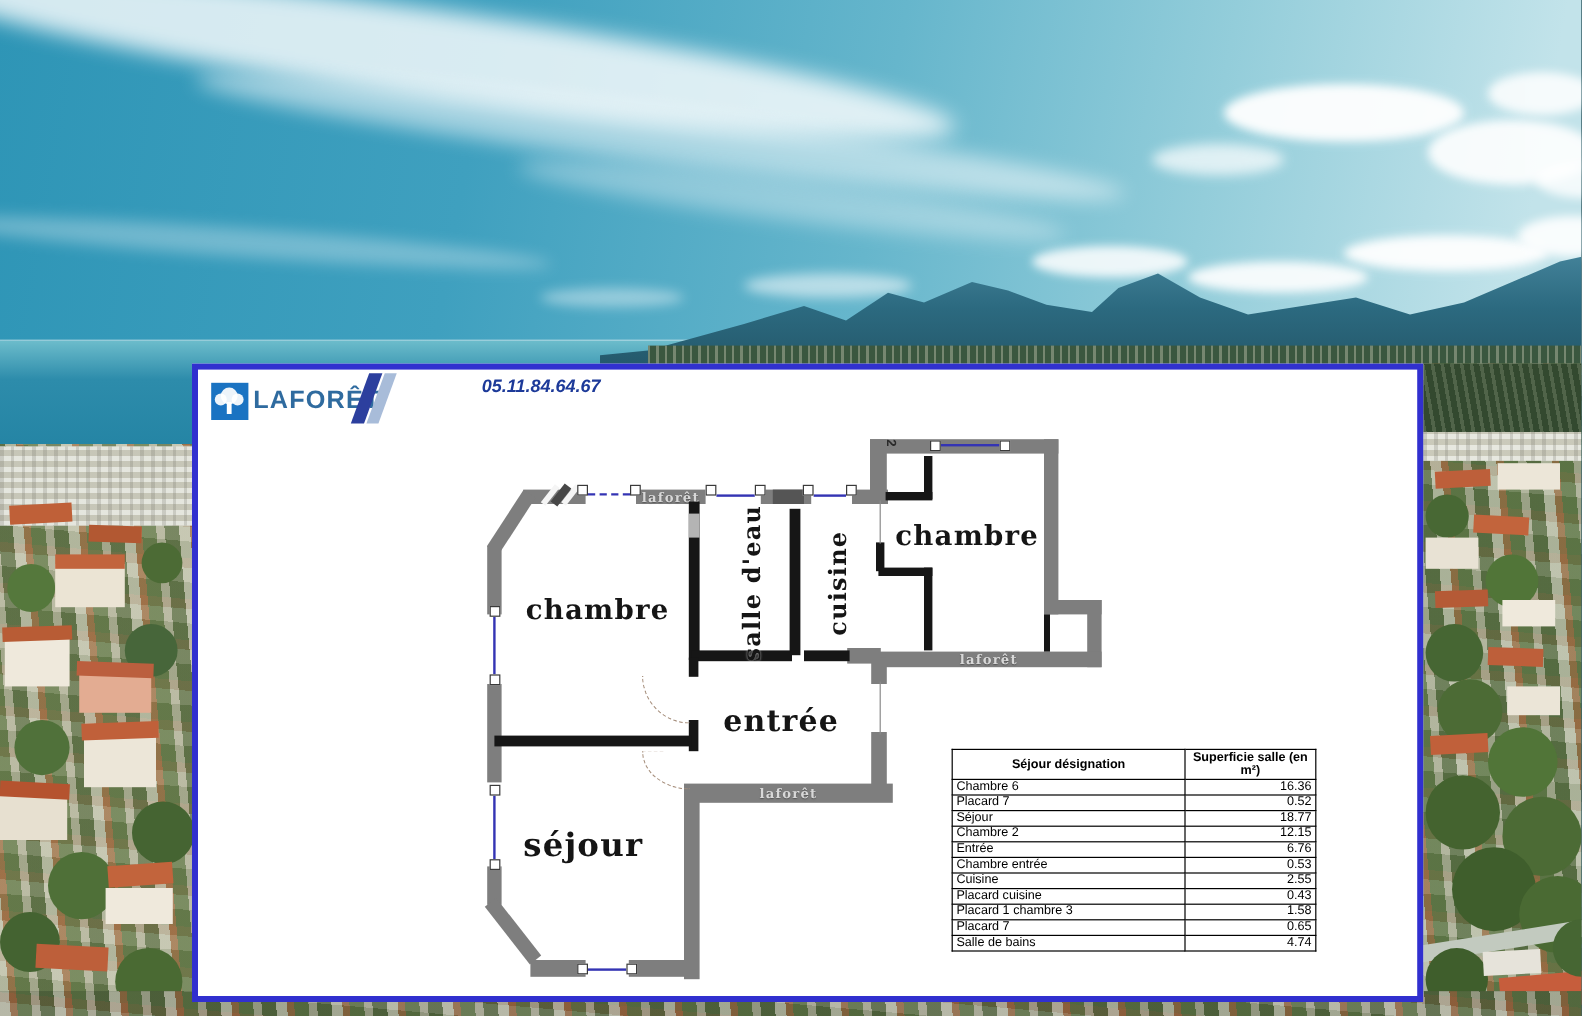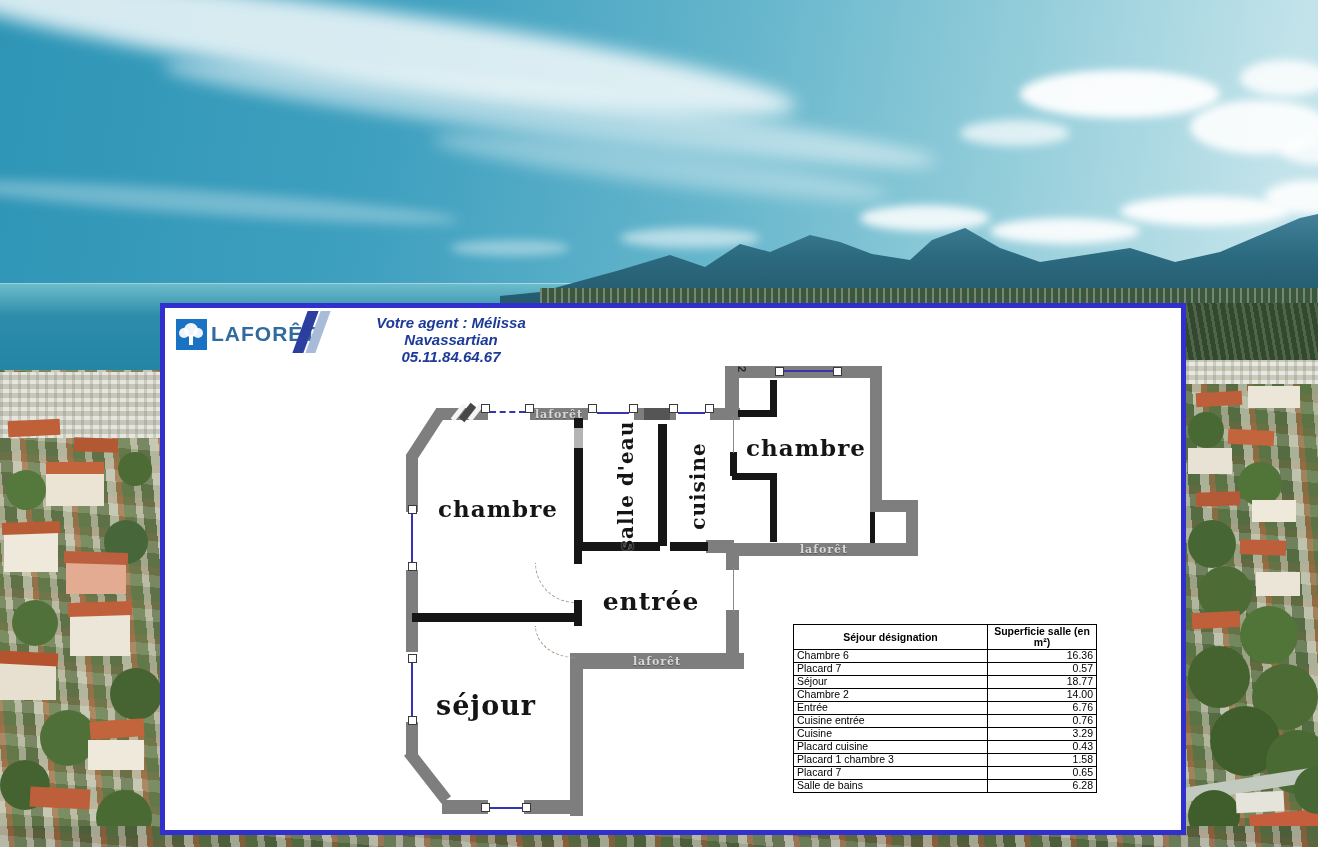"Votre agent : Mélissa Navassartian" div { html: <div>Votre agent : Mélissa Navassartian</div> -> none }
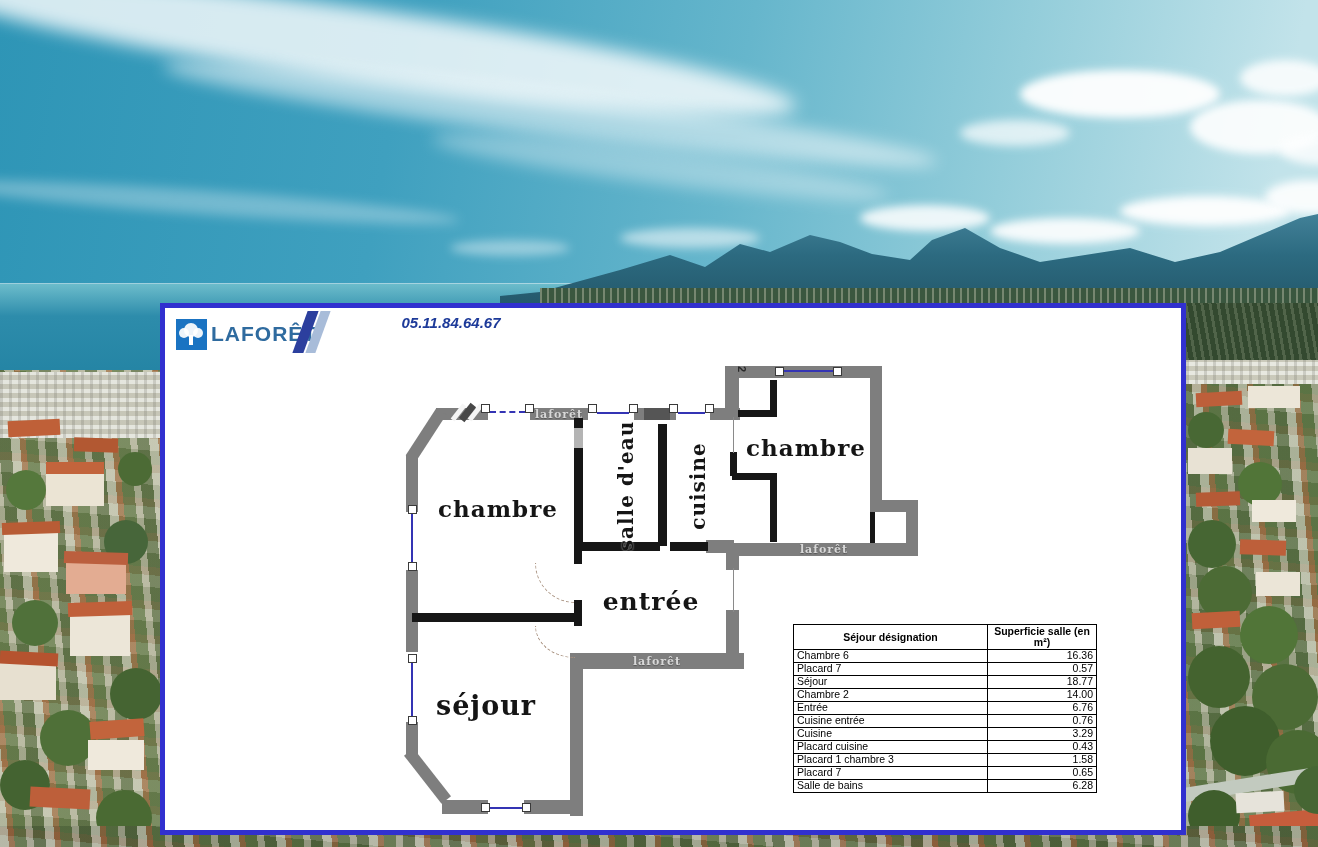"0.57" td.val { text: 0.57 -> 0.52 }
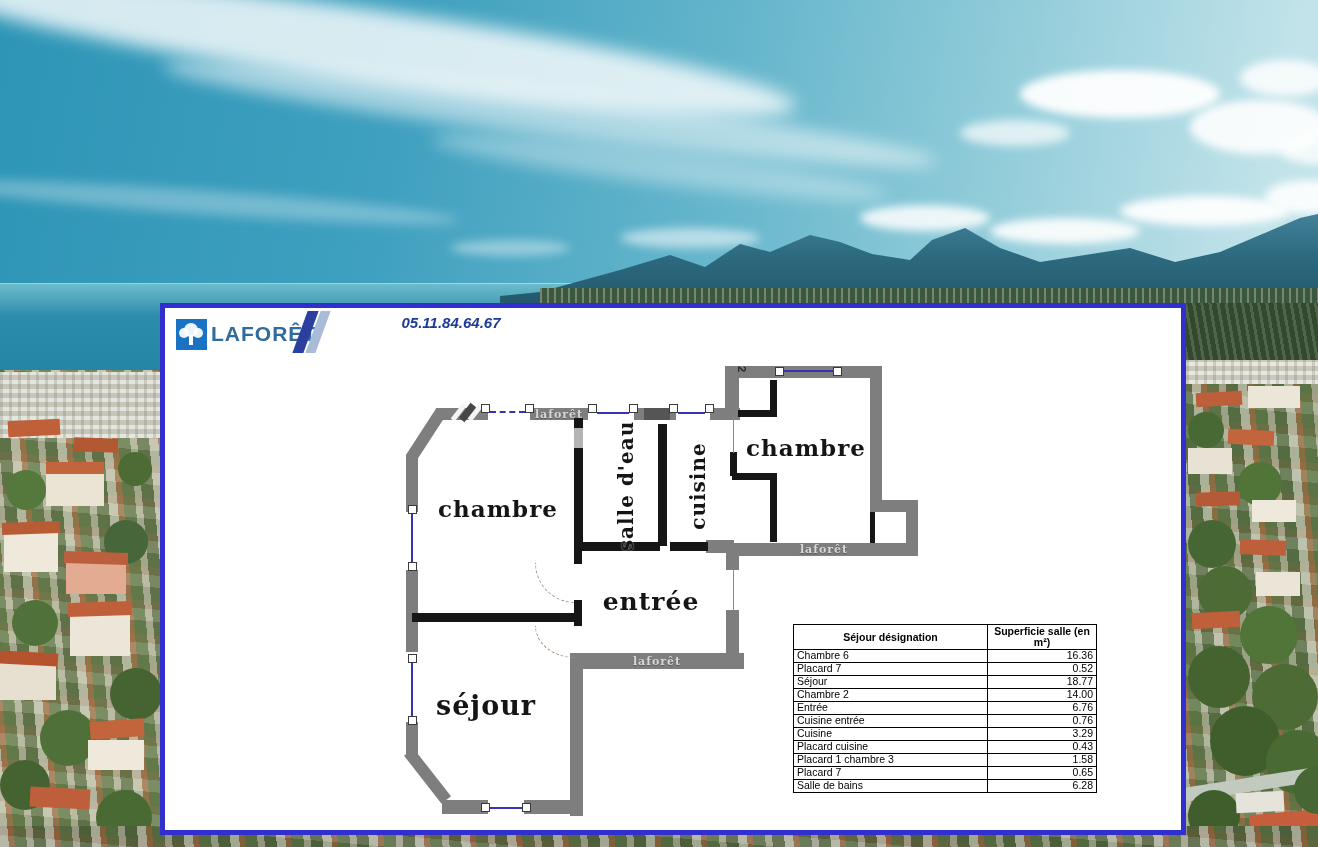"14.00" td.val { text: 14.00 -> 12.15 }
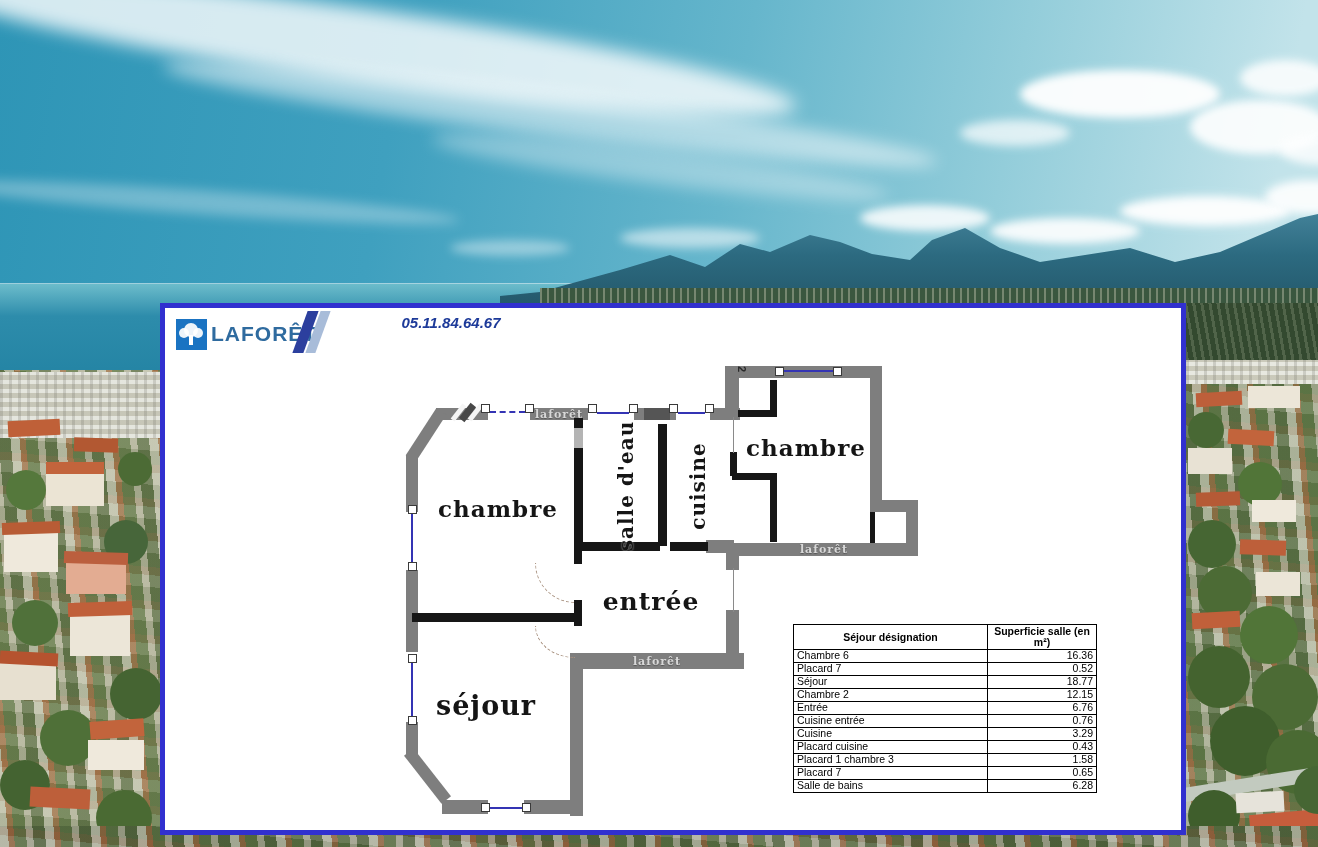"Cuisine entrée" td { text: Cuisine -> Chambre }
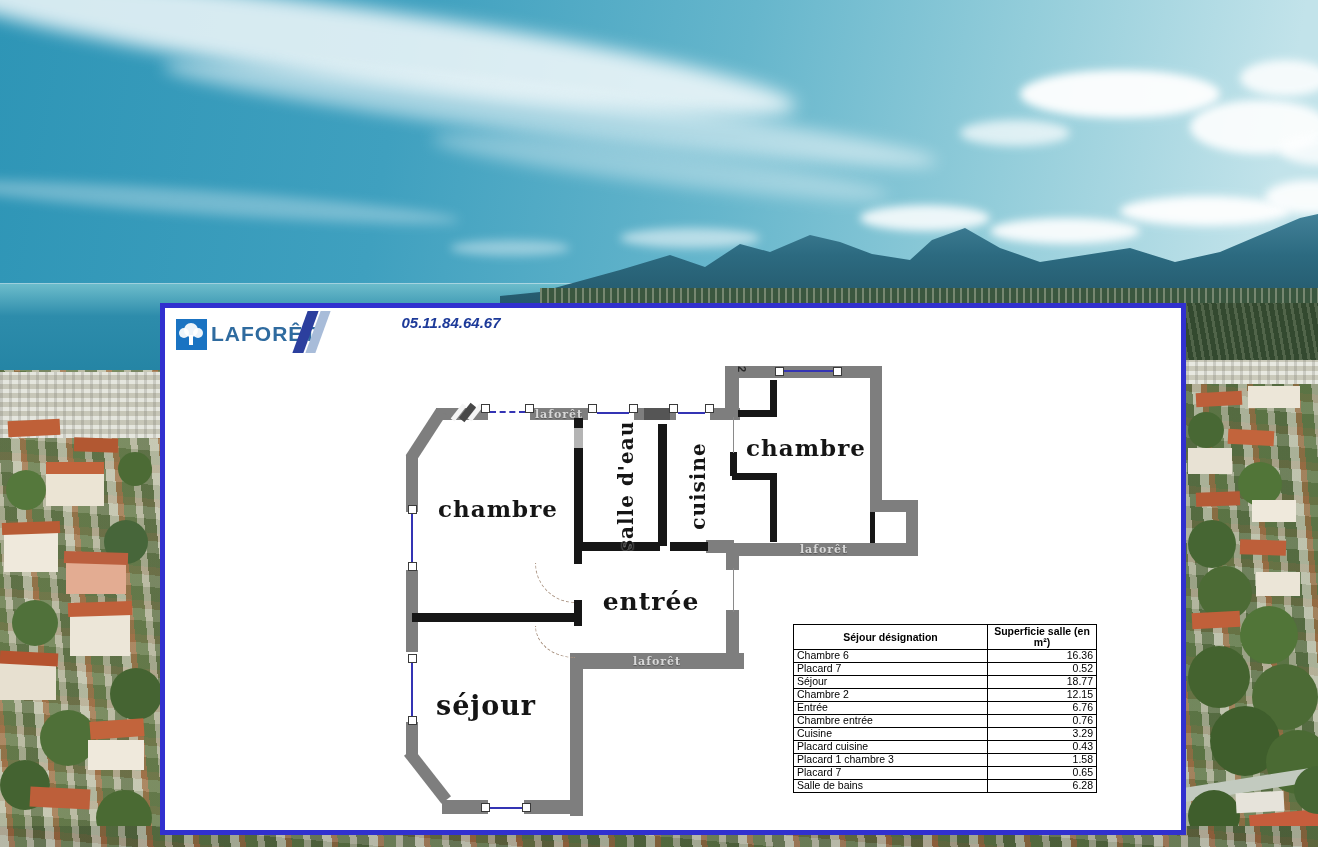"0.76" td.val { text: 0.76 -> 0.53 }
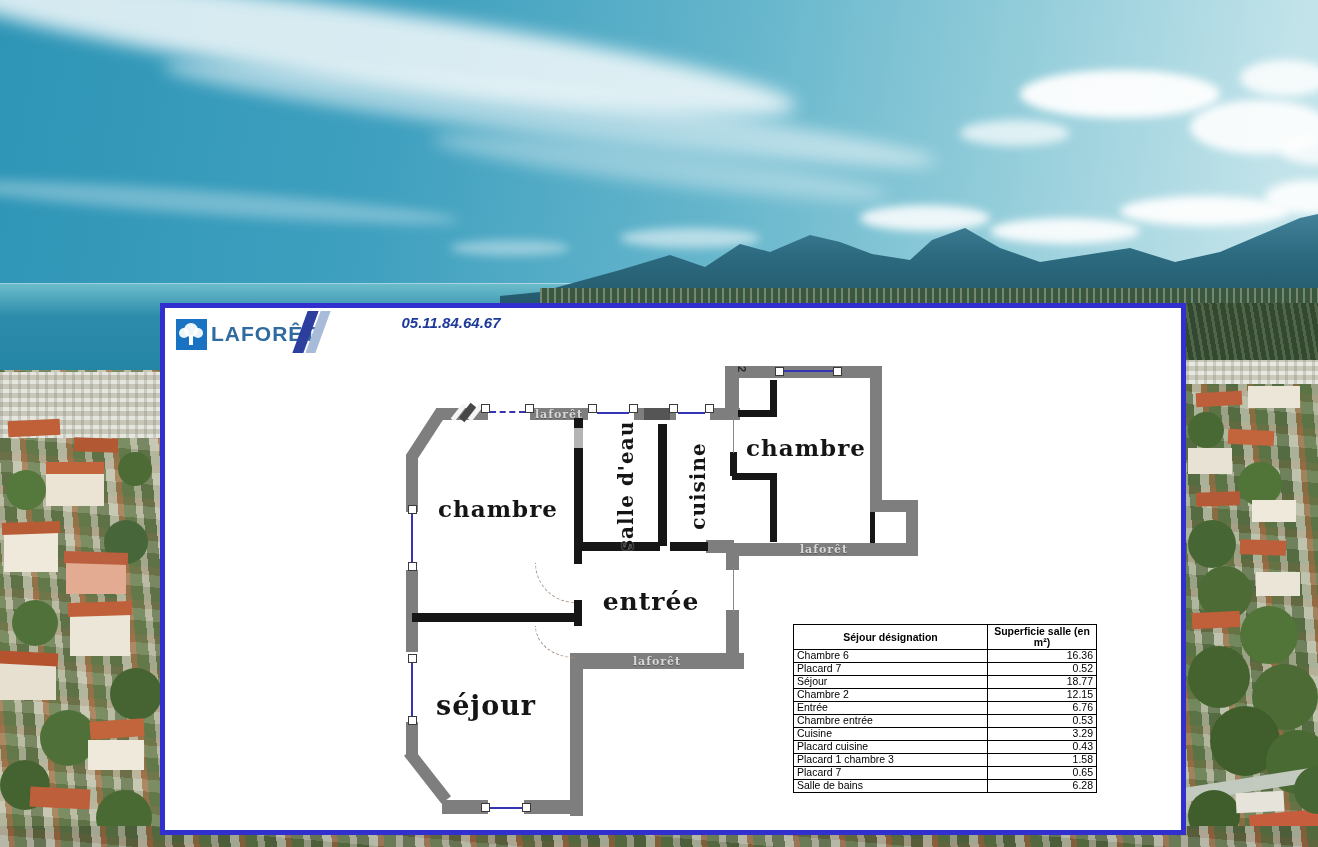"3.29" td.val { text: 3.29 -> 2.55 }
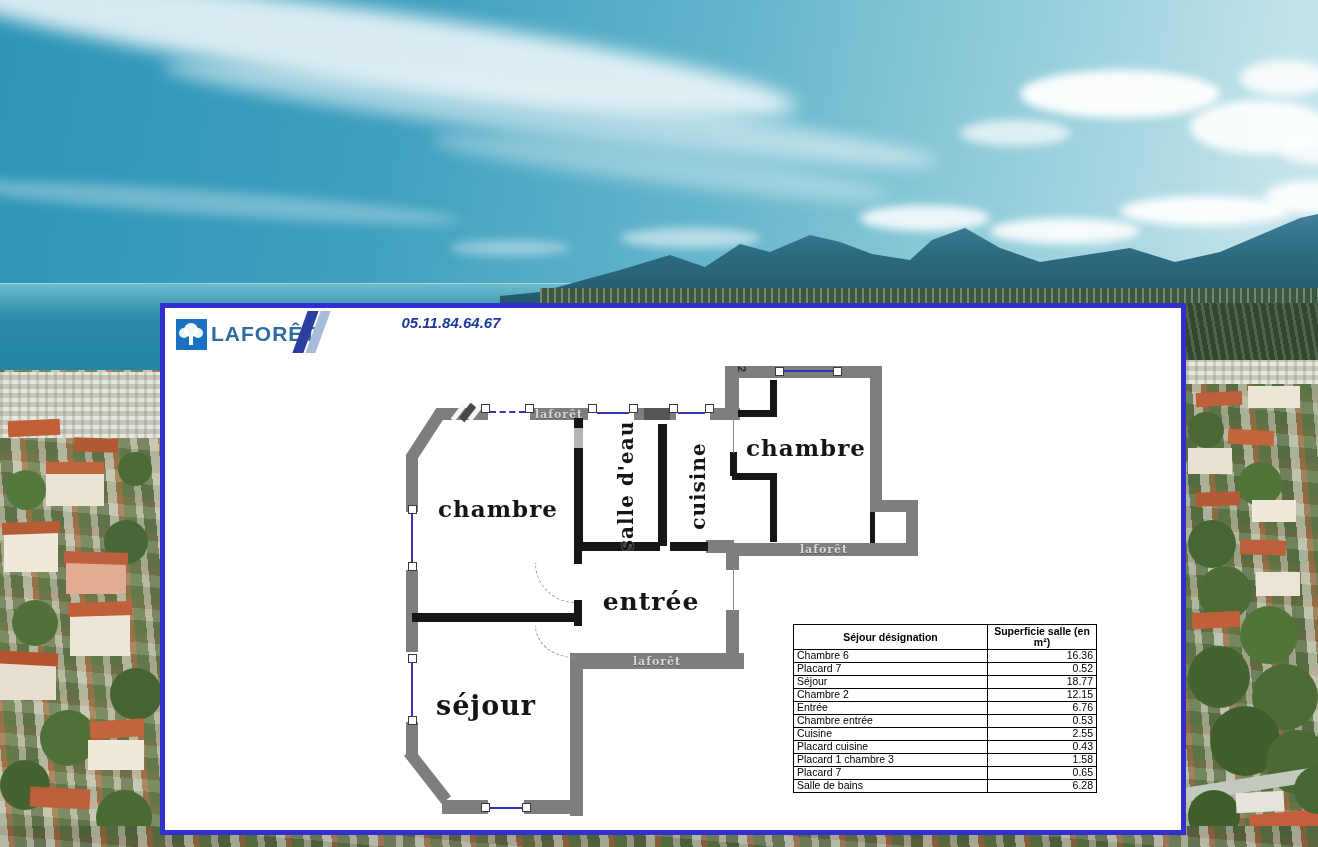"6.28" td.val { text: 6.28 -> 4.74 }
